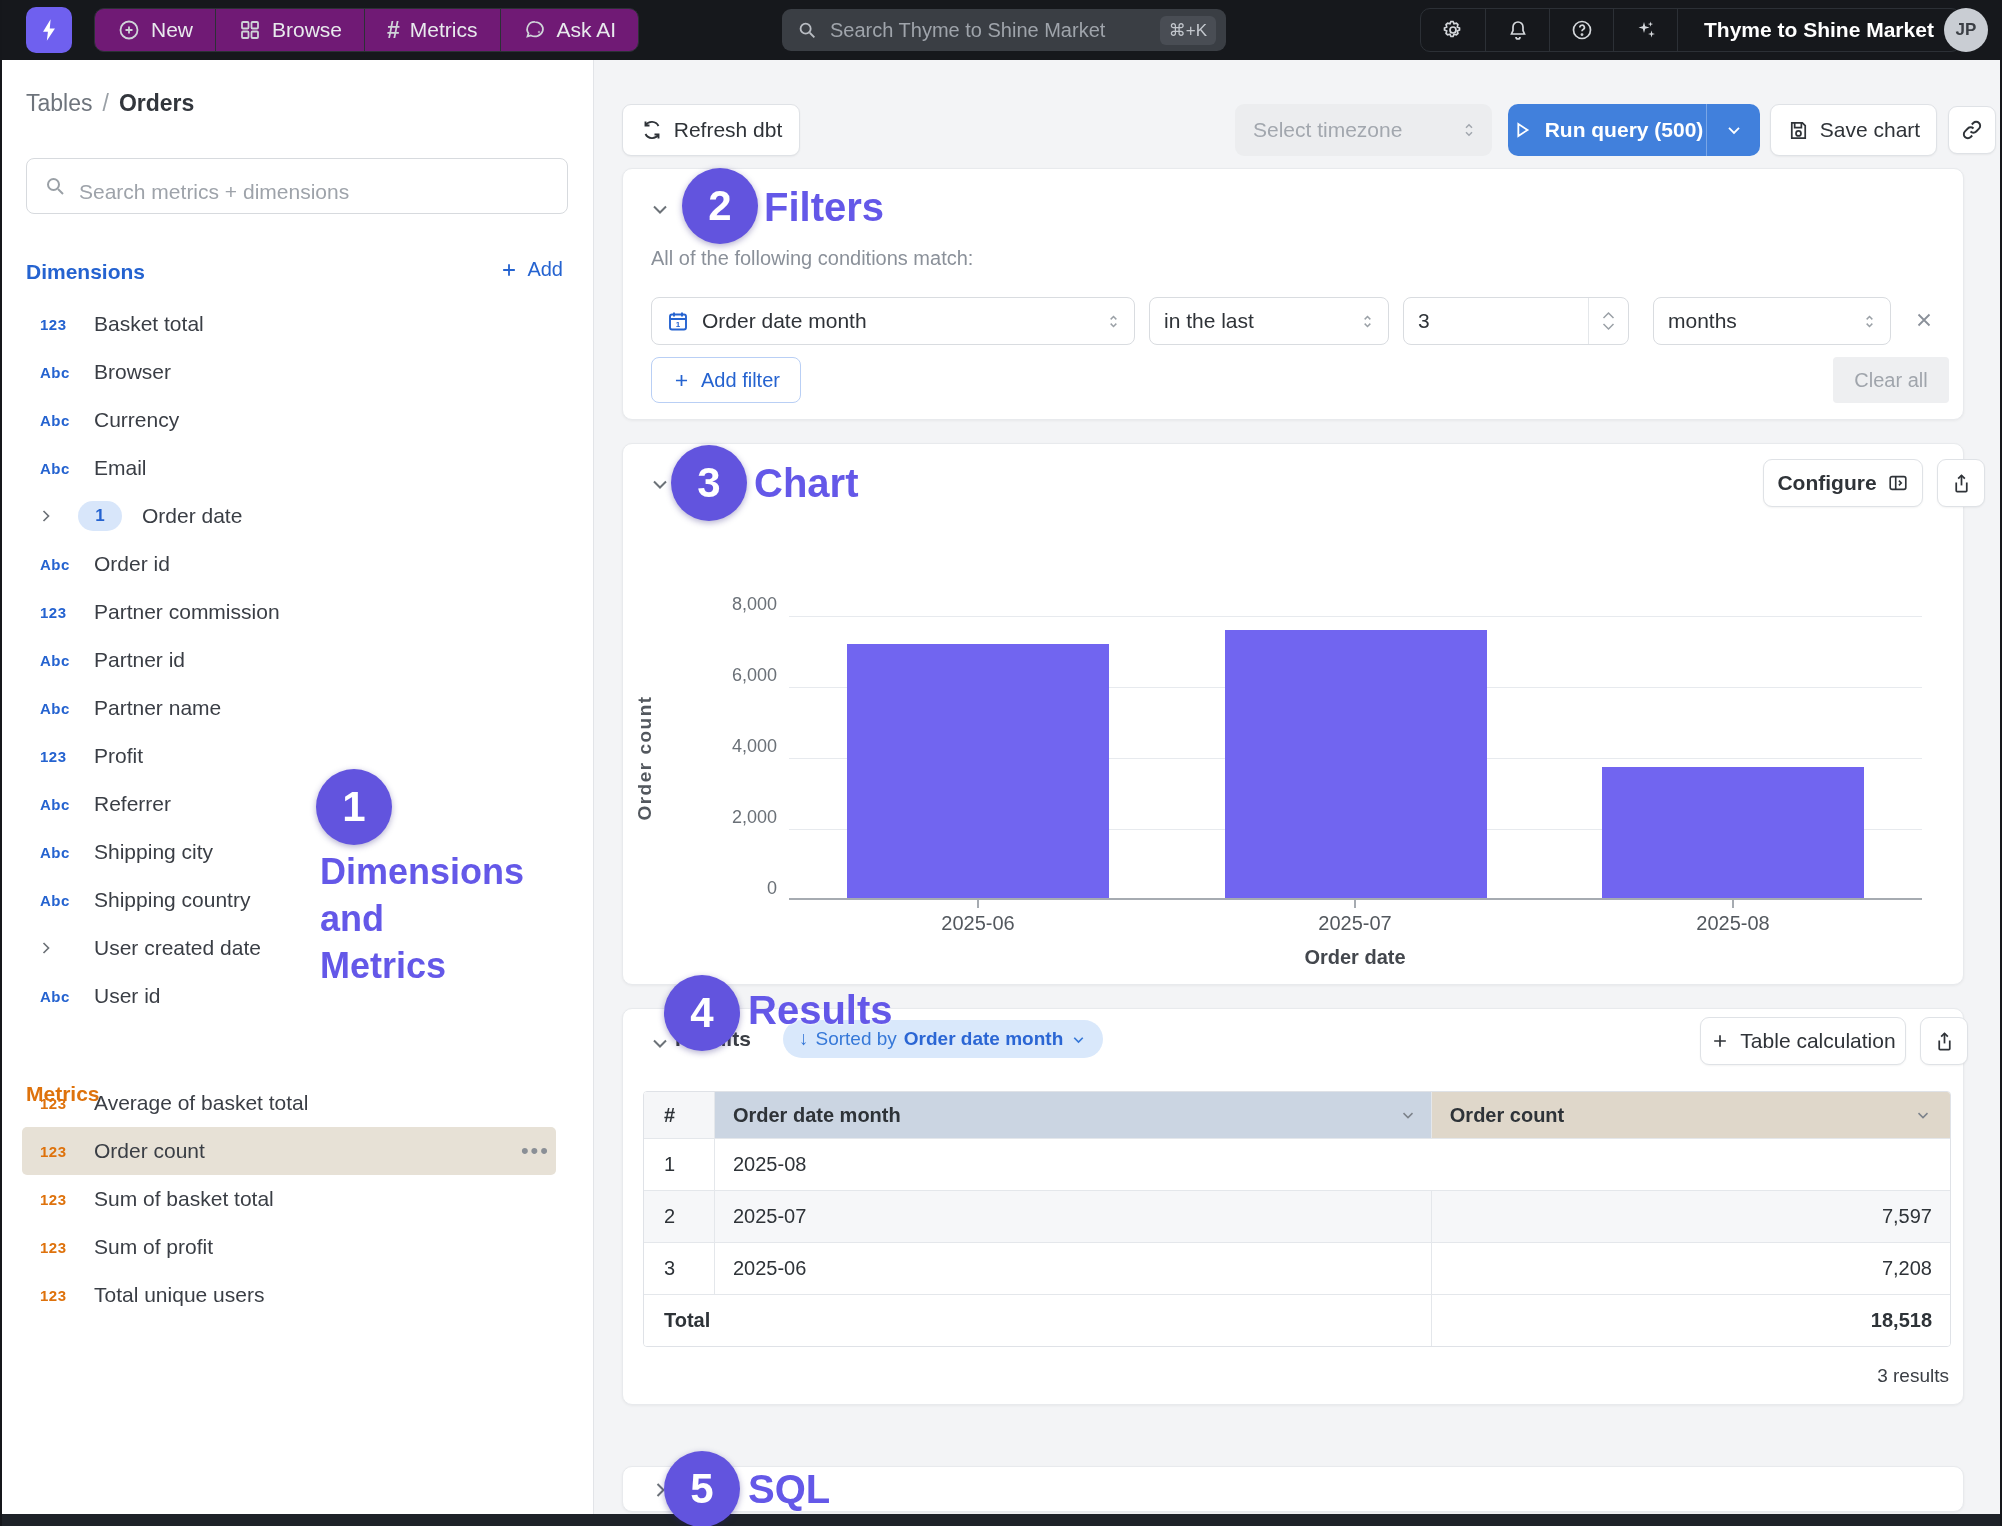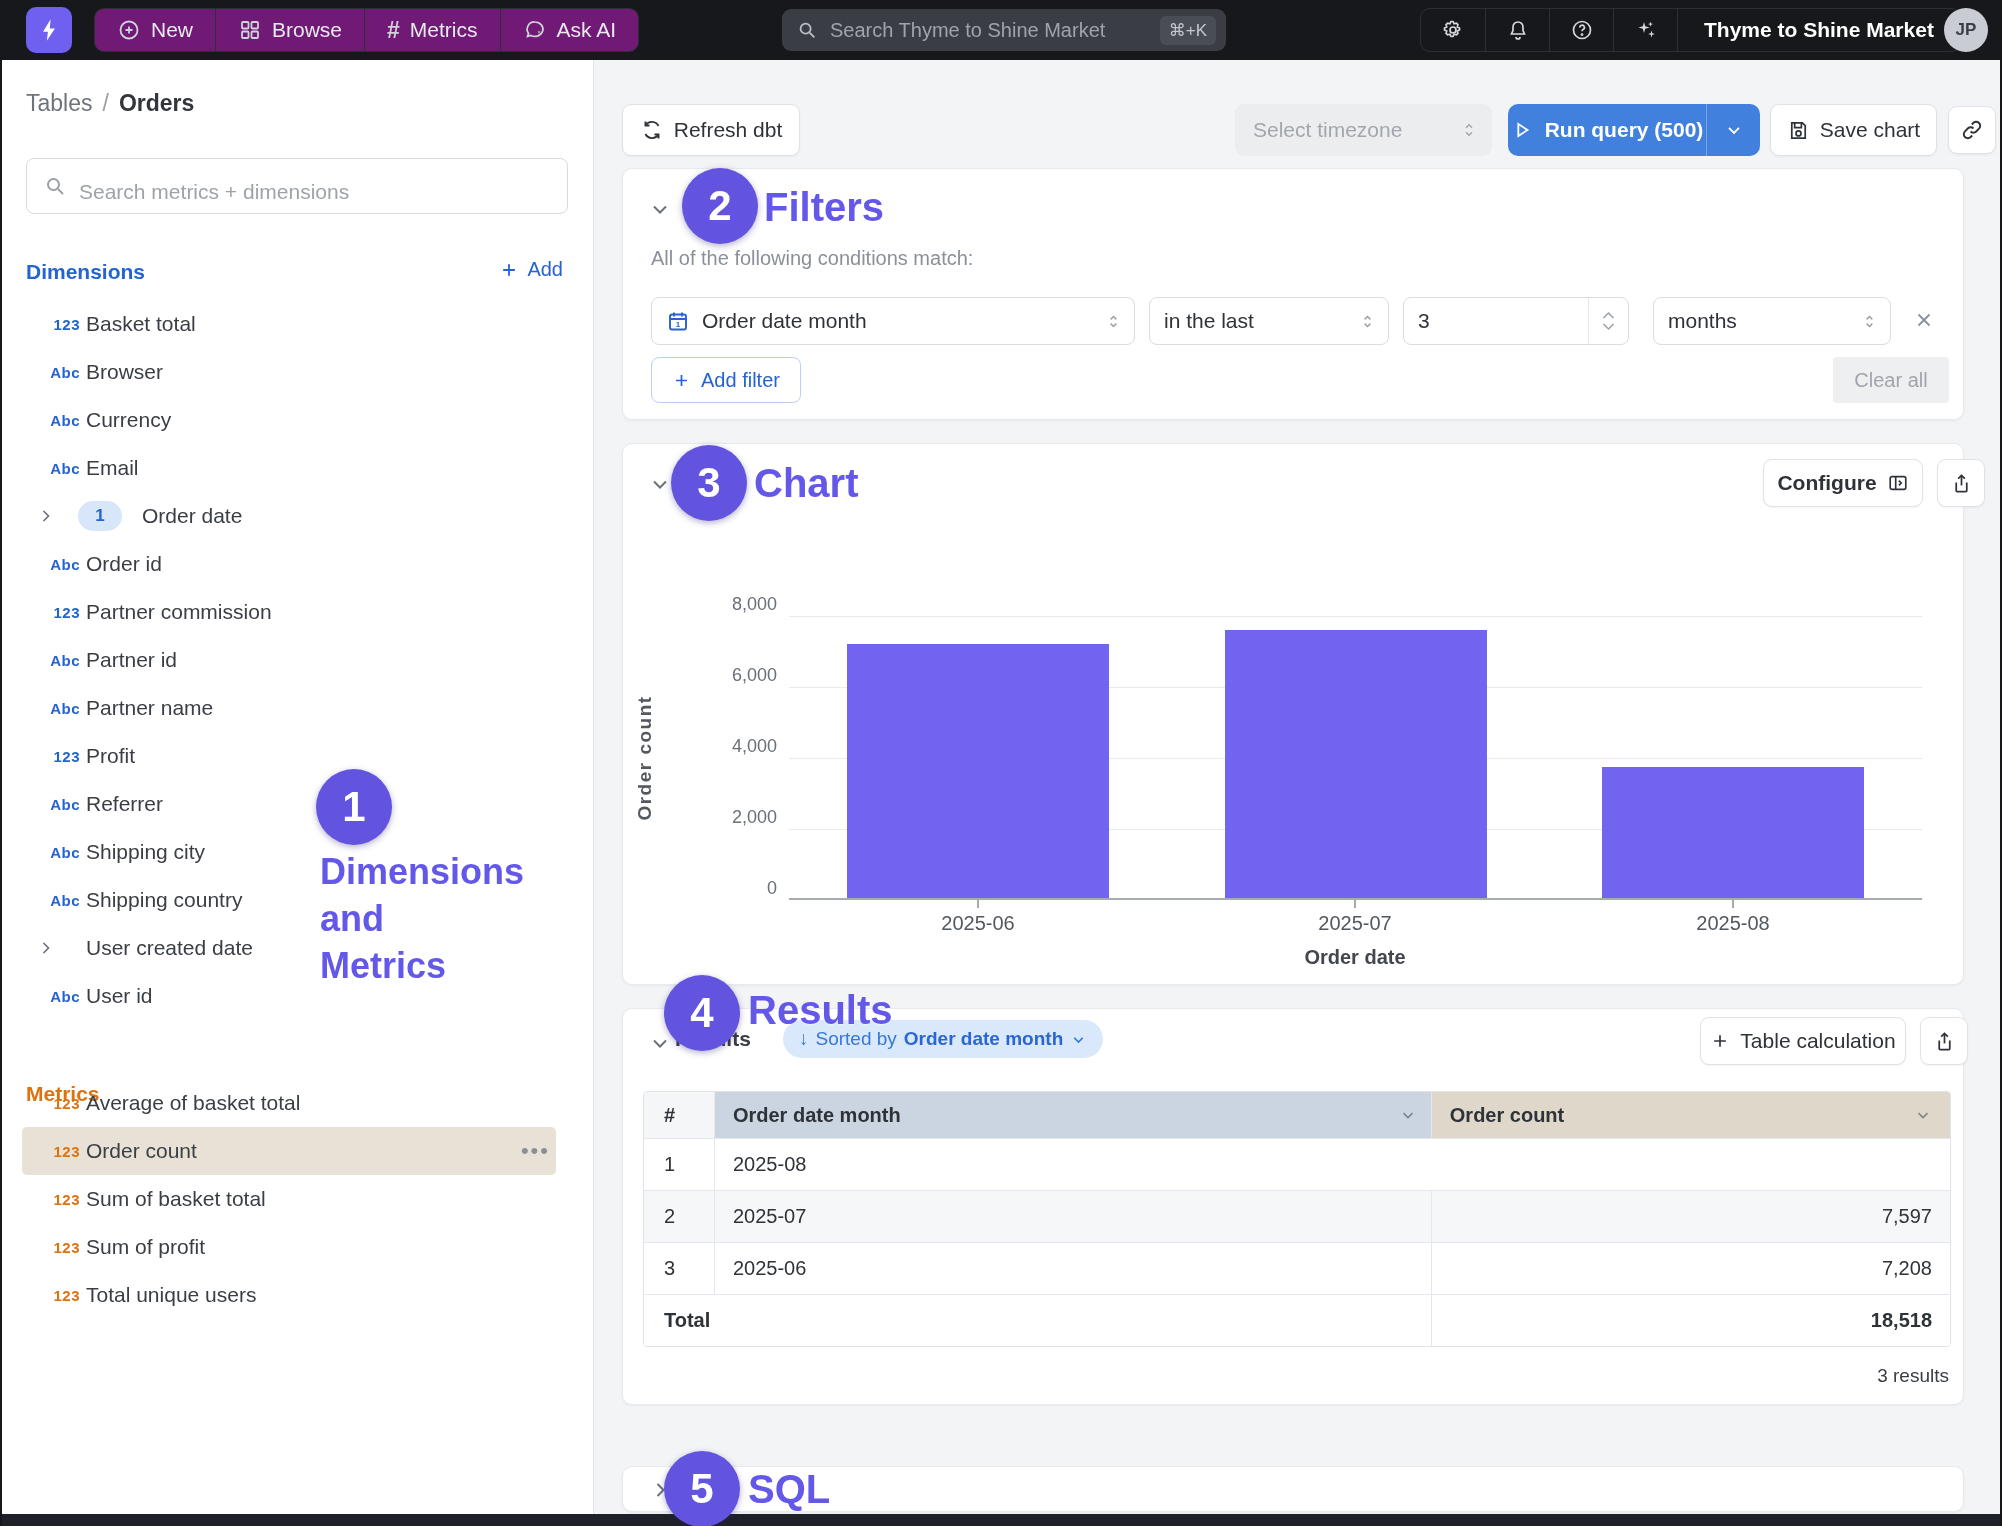"123" .ticon { text-align: right -> none }
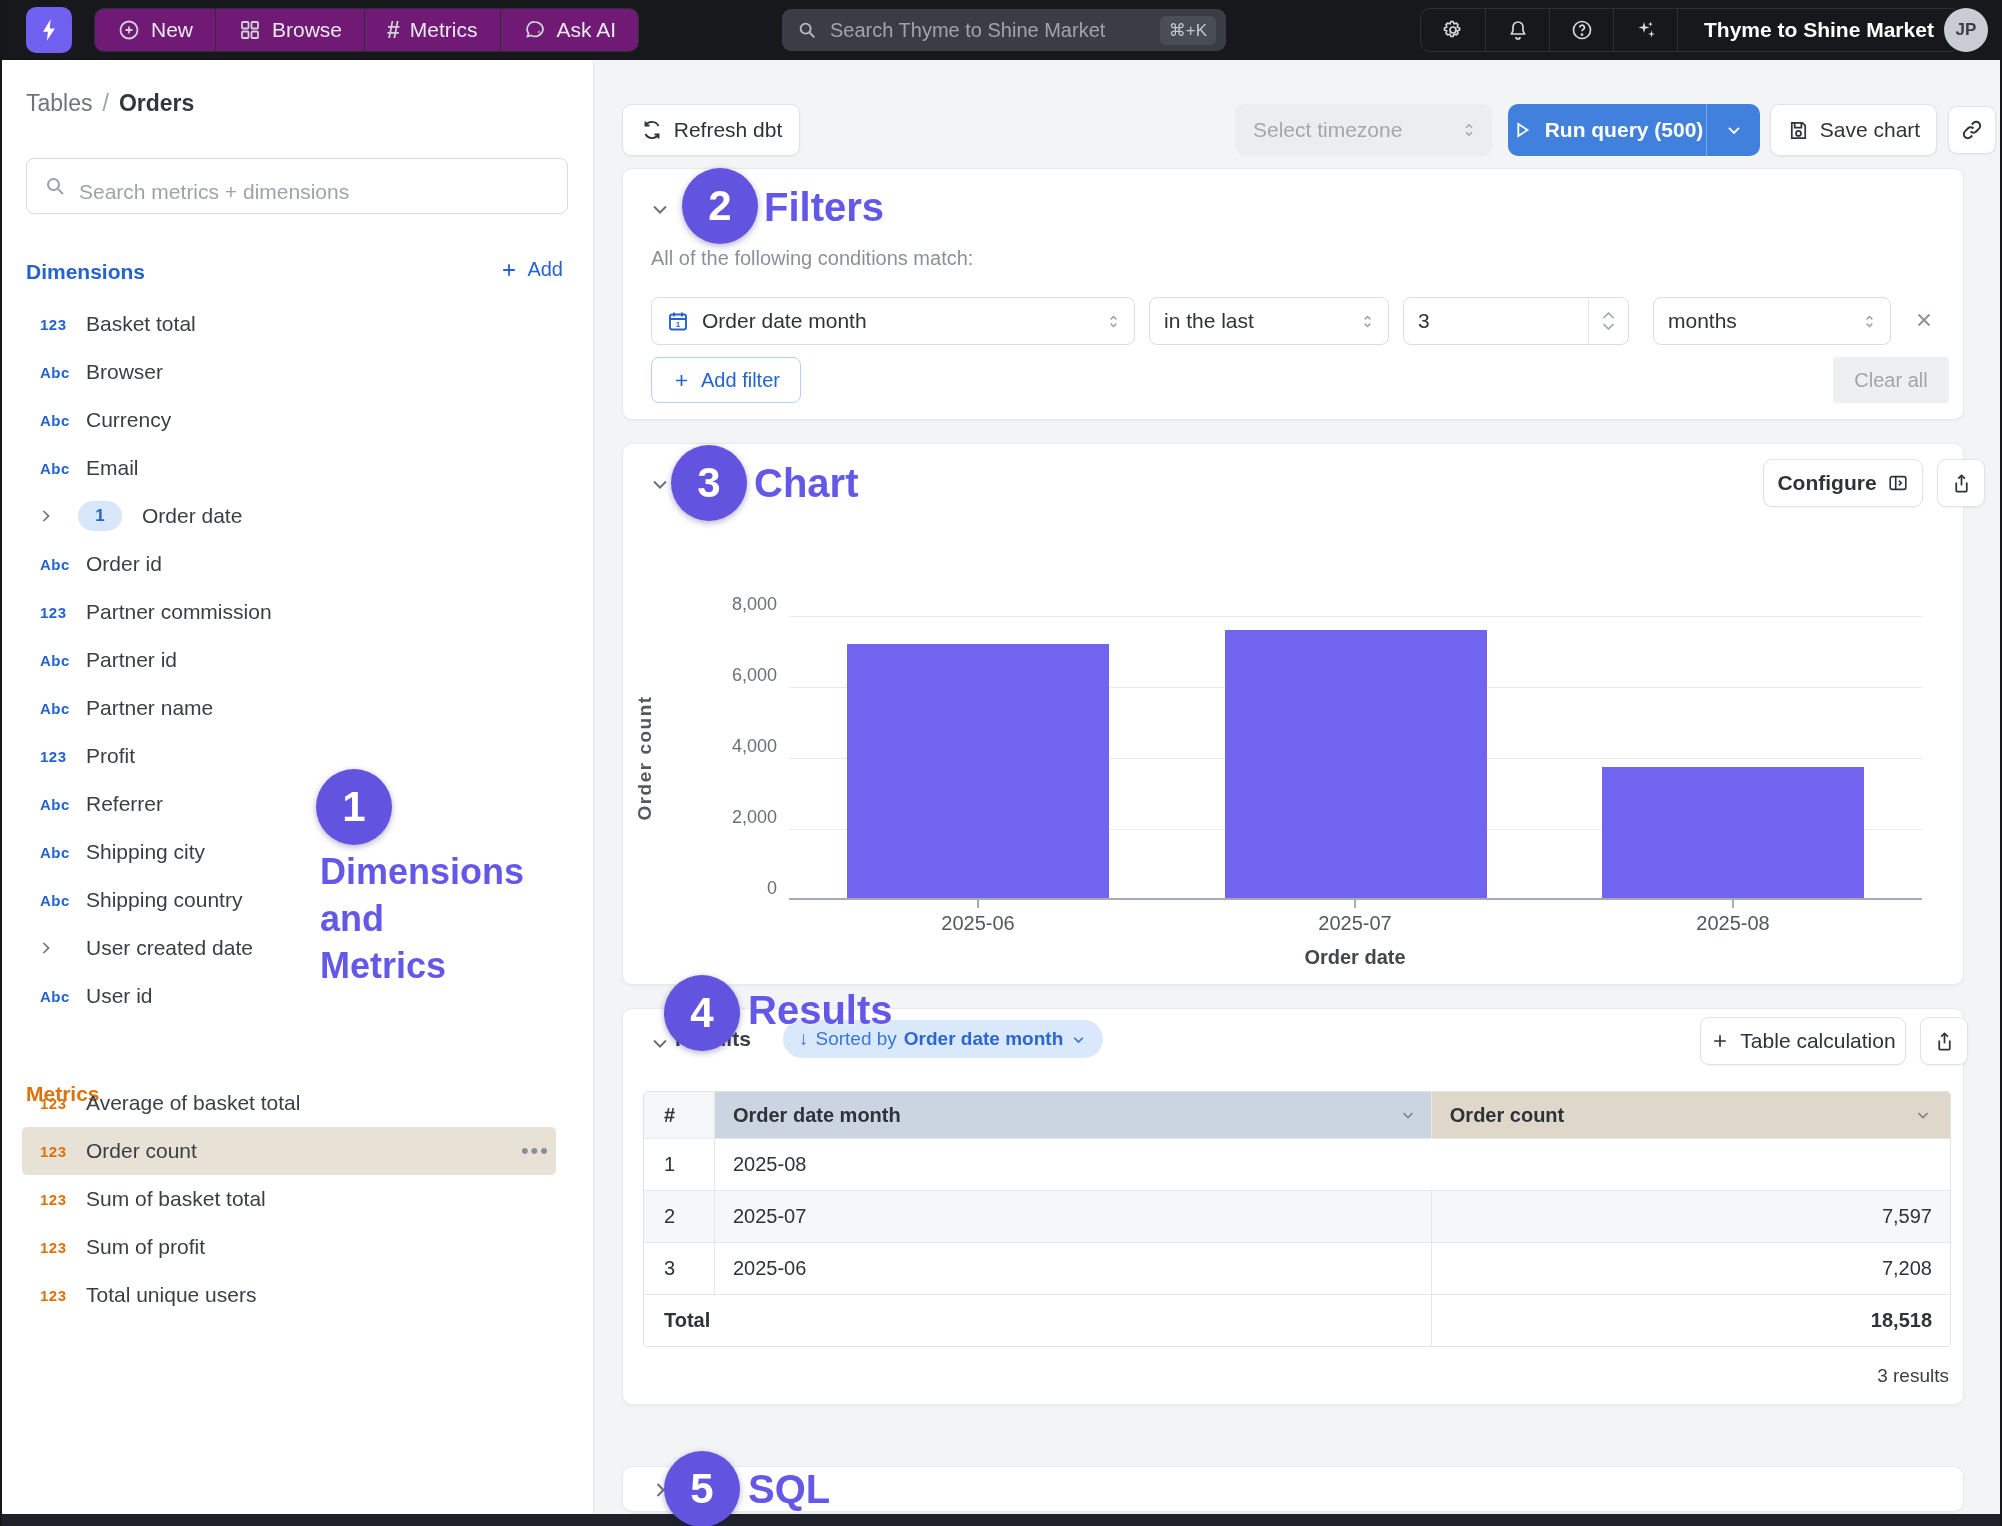"Basket total" .rlabel { left: 84px -> 92px }
